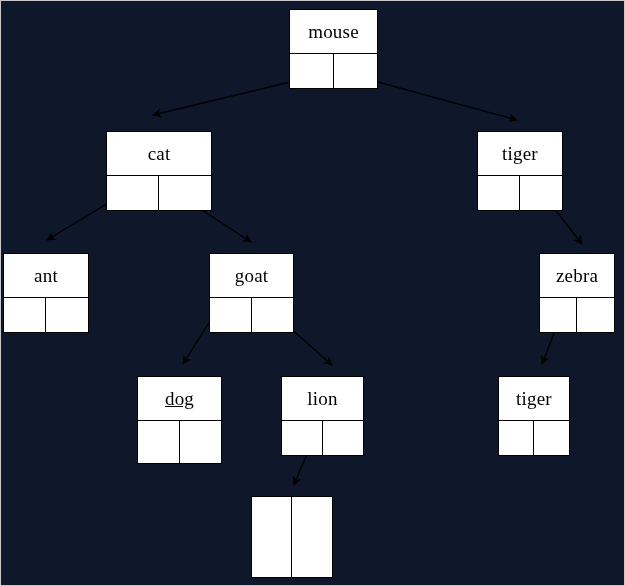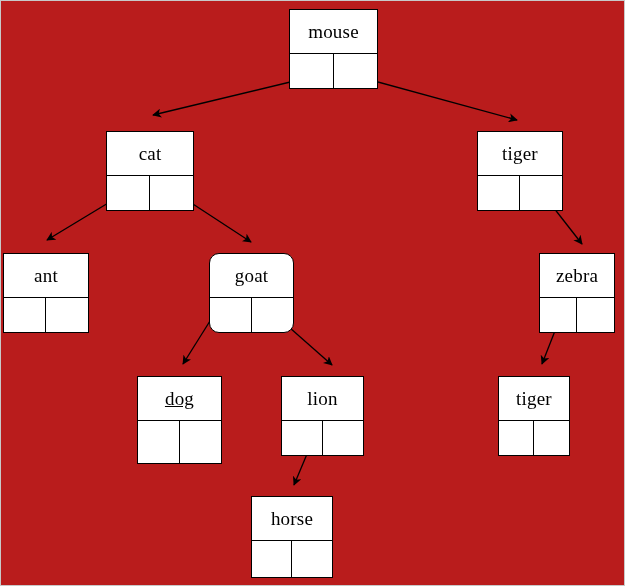"mouse" #canvas { background: #b91c1c -> #0f172a }
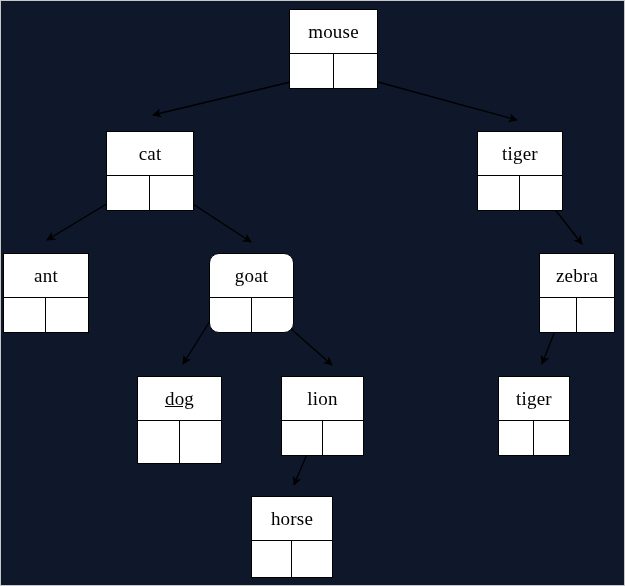"cat" div.node { width: 88px -> 106px }
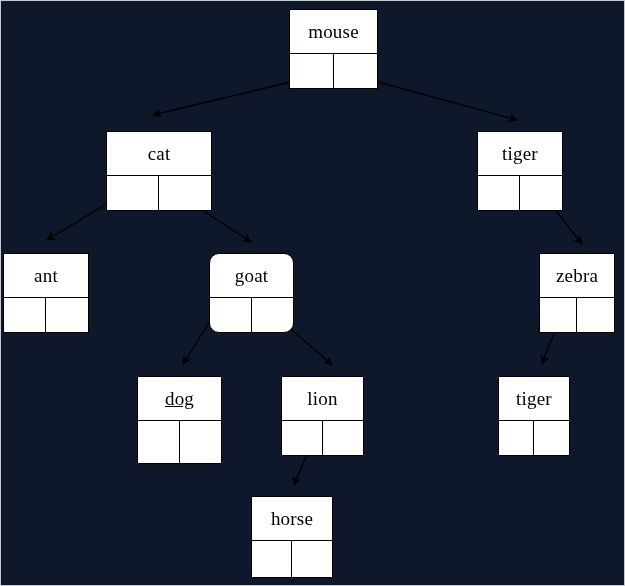"goat" div.node { border-radius: 10px -> none }
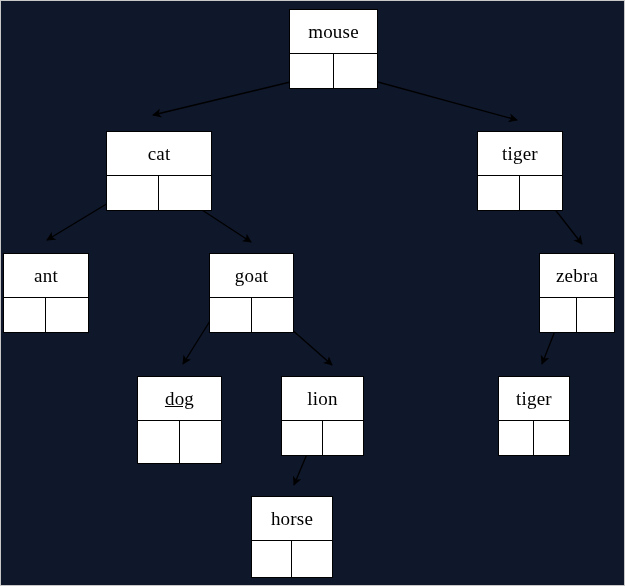"horse" div.node-label { html: <div>horse</div> -> none }
